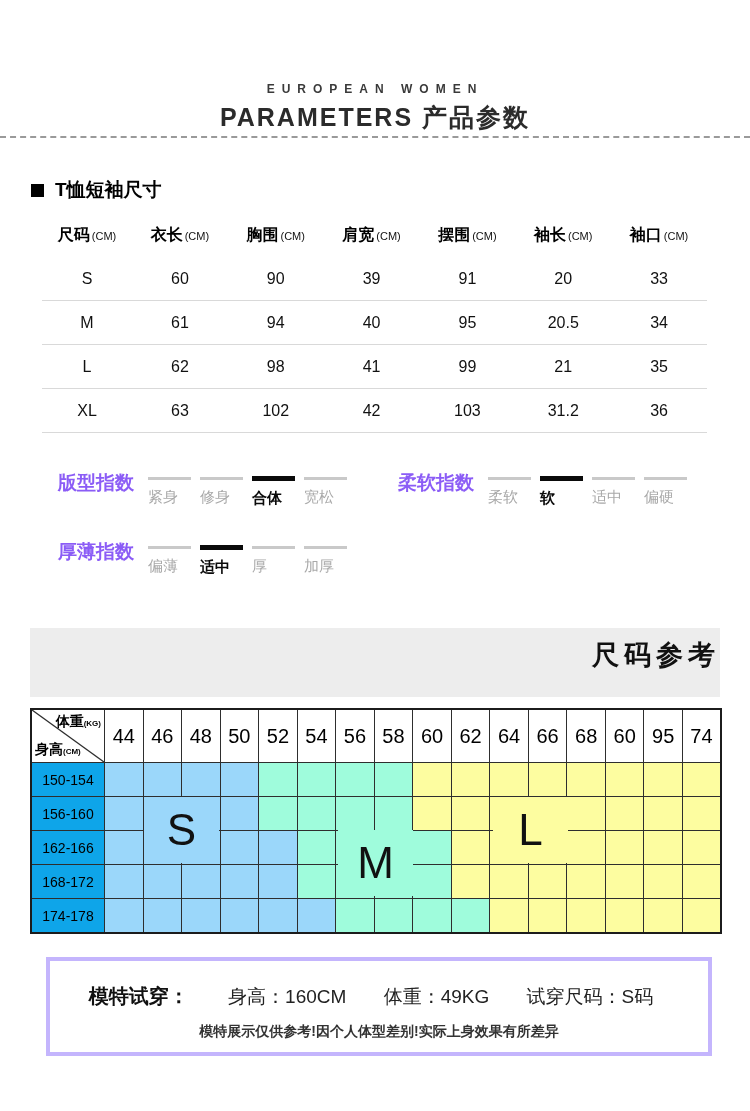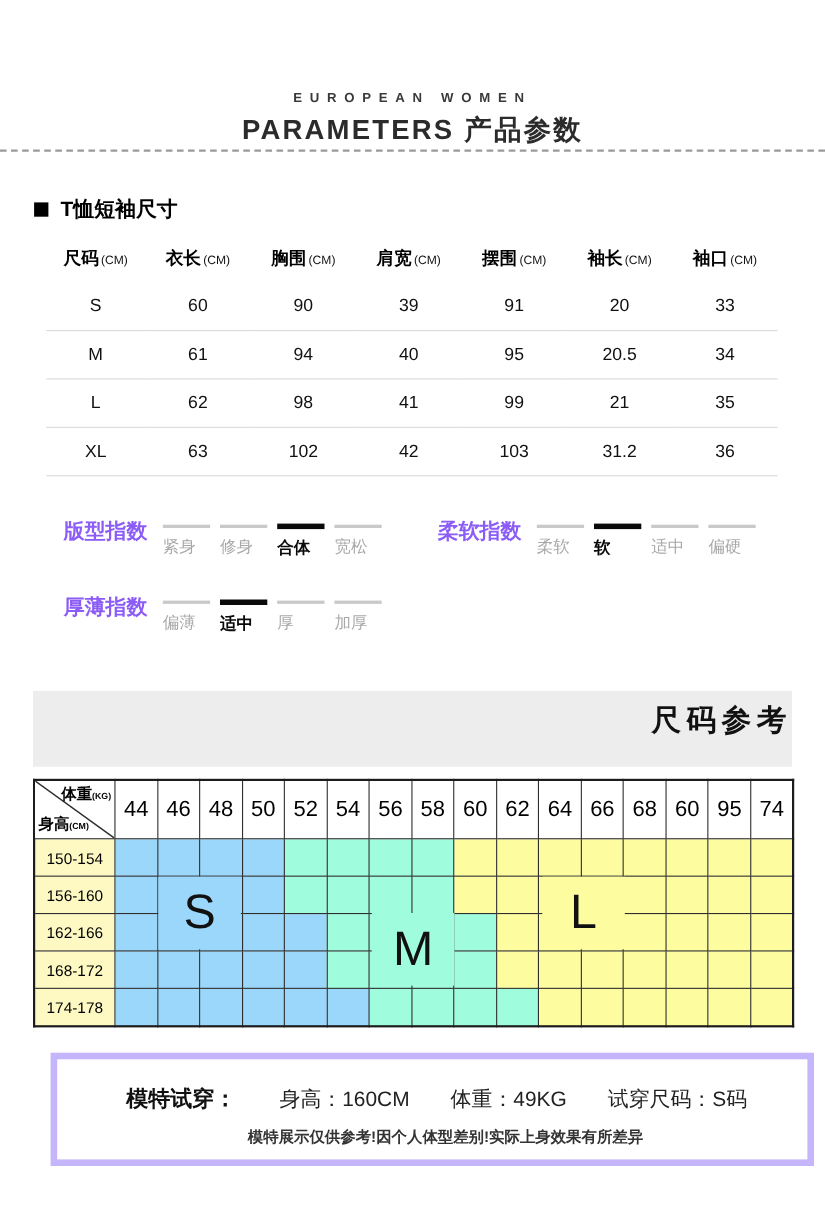"150-154" .grid .gh { background: #fef9c3 -> #0ea5e9 }
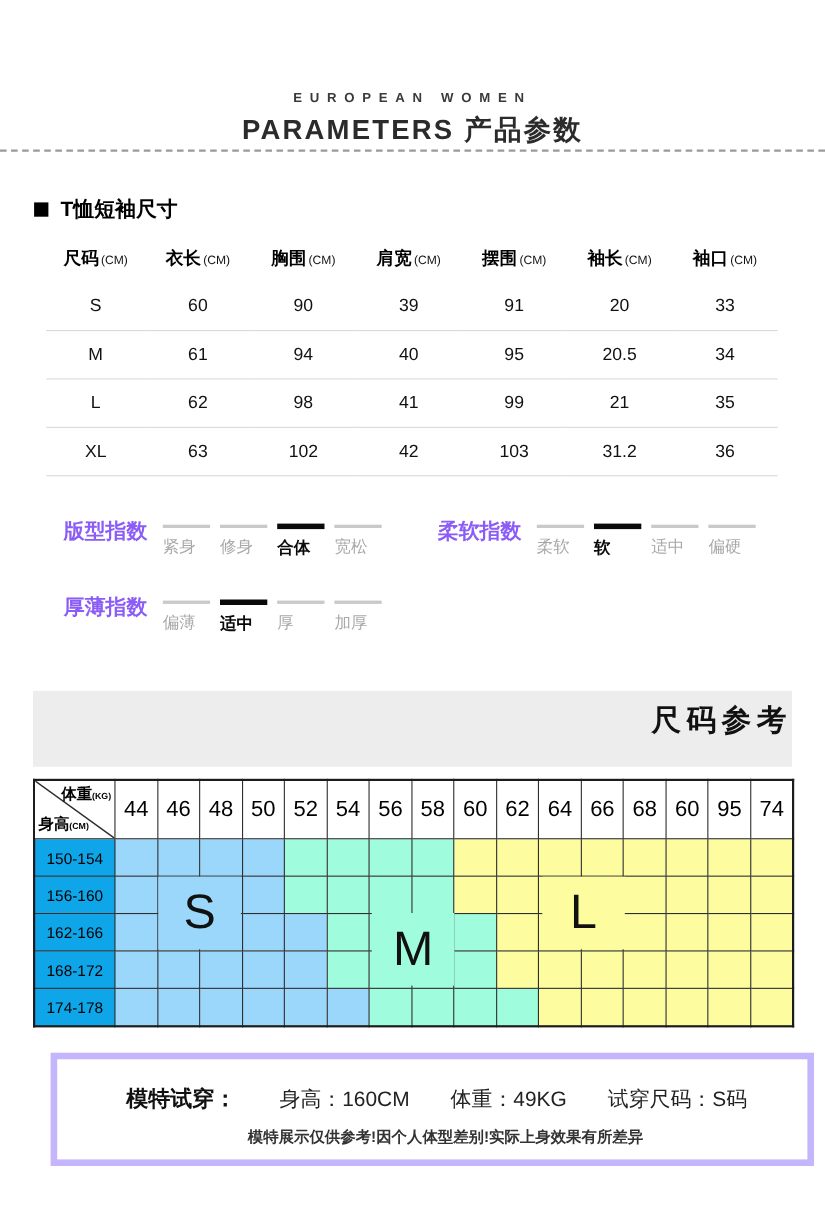"模特试穿： 身高：160CM 体重：49KG 试穿尺码：S码" .model { border: 6px solid #c4b5fd -> 4px solid #c4b5fd; padding-left: 24px -> none }
